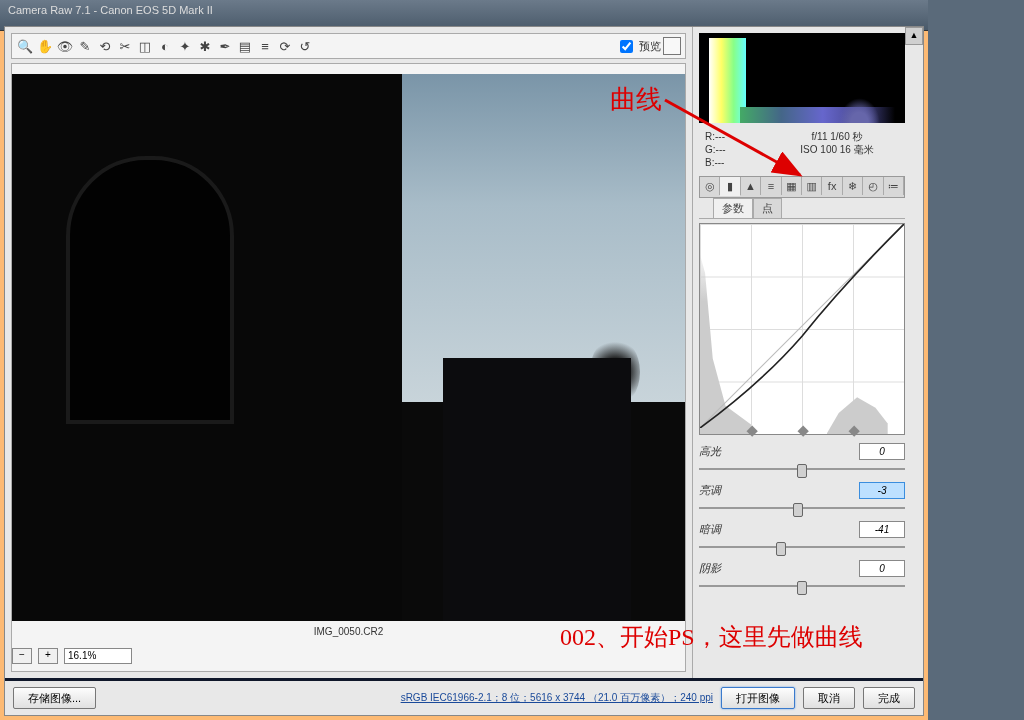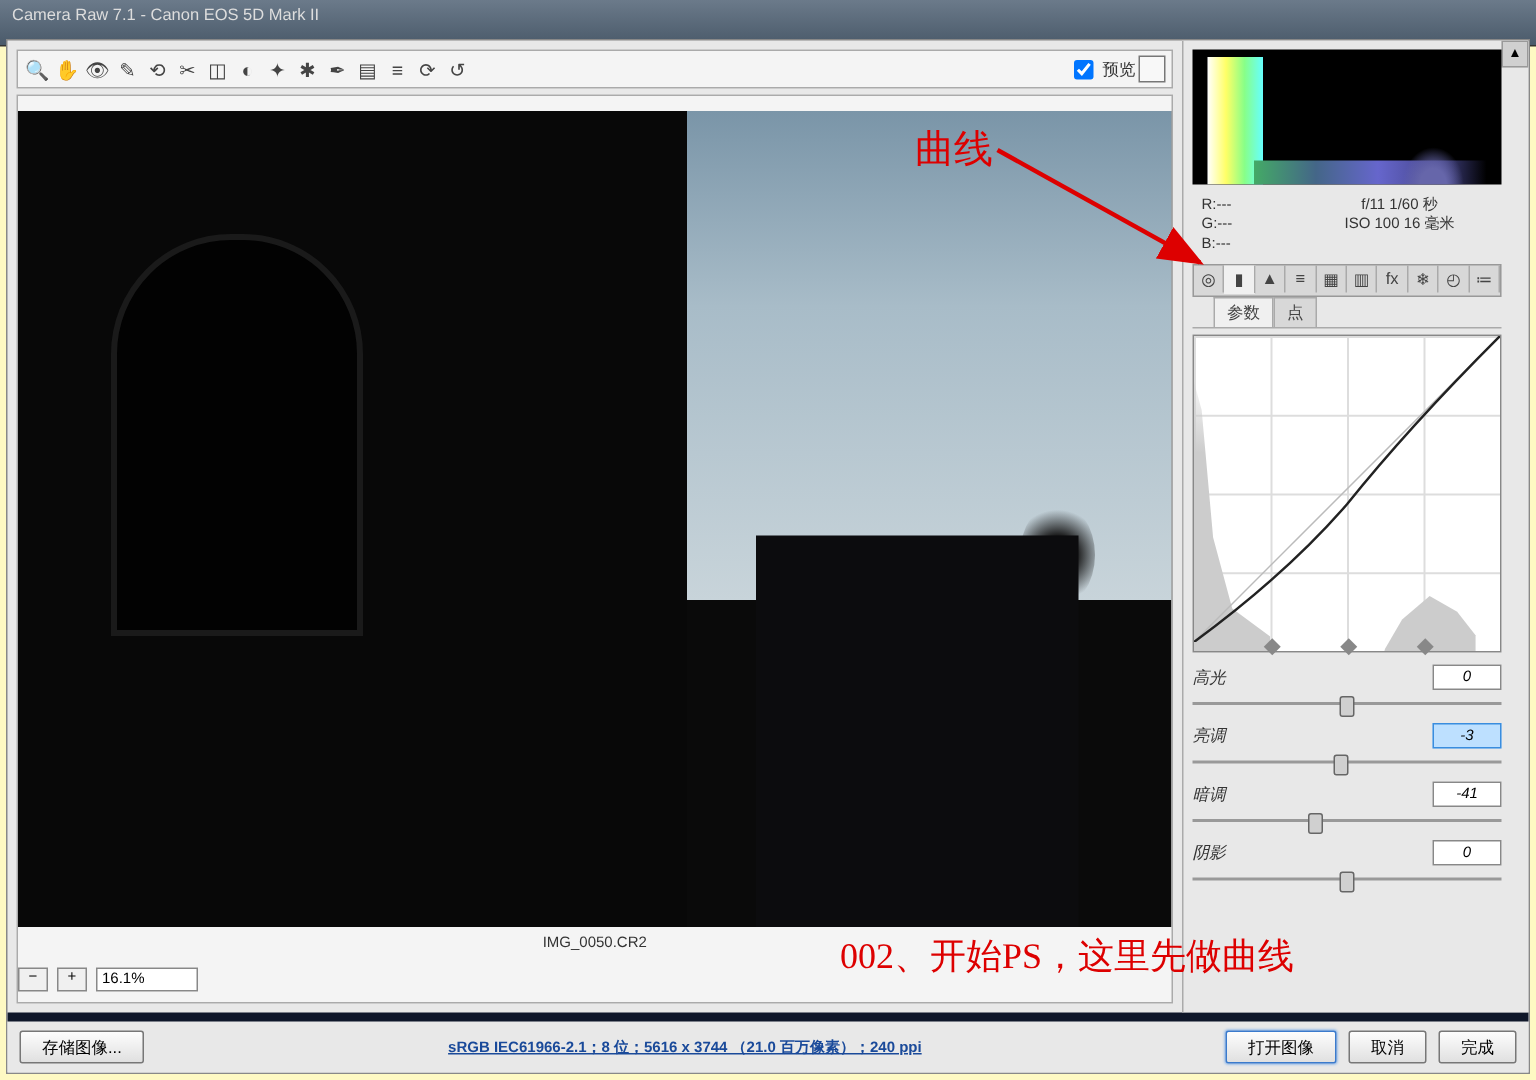"Camera Raw 7.1 - Canon" .window { background: #fef9c3 -> #fdba74; width: 1024px -> 928px }
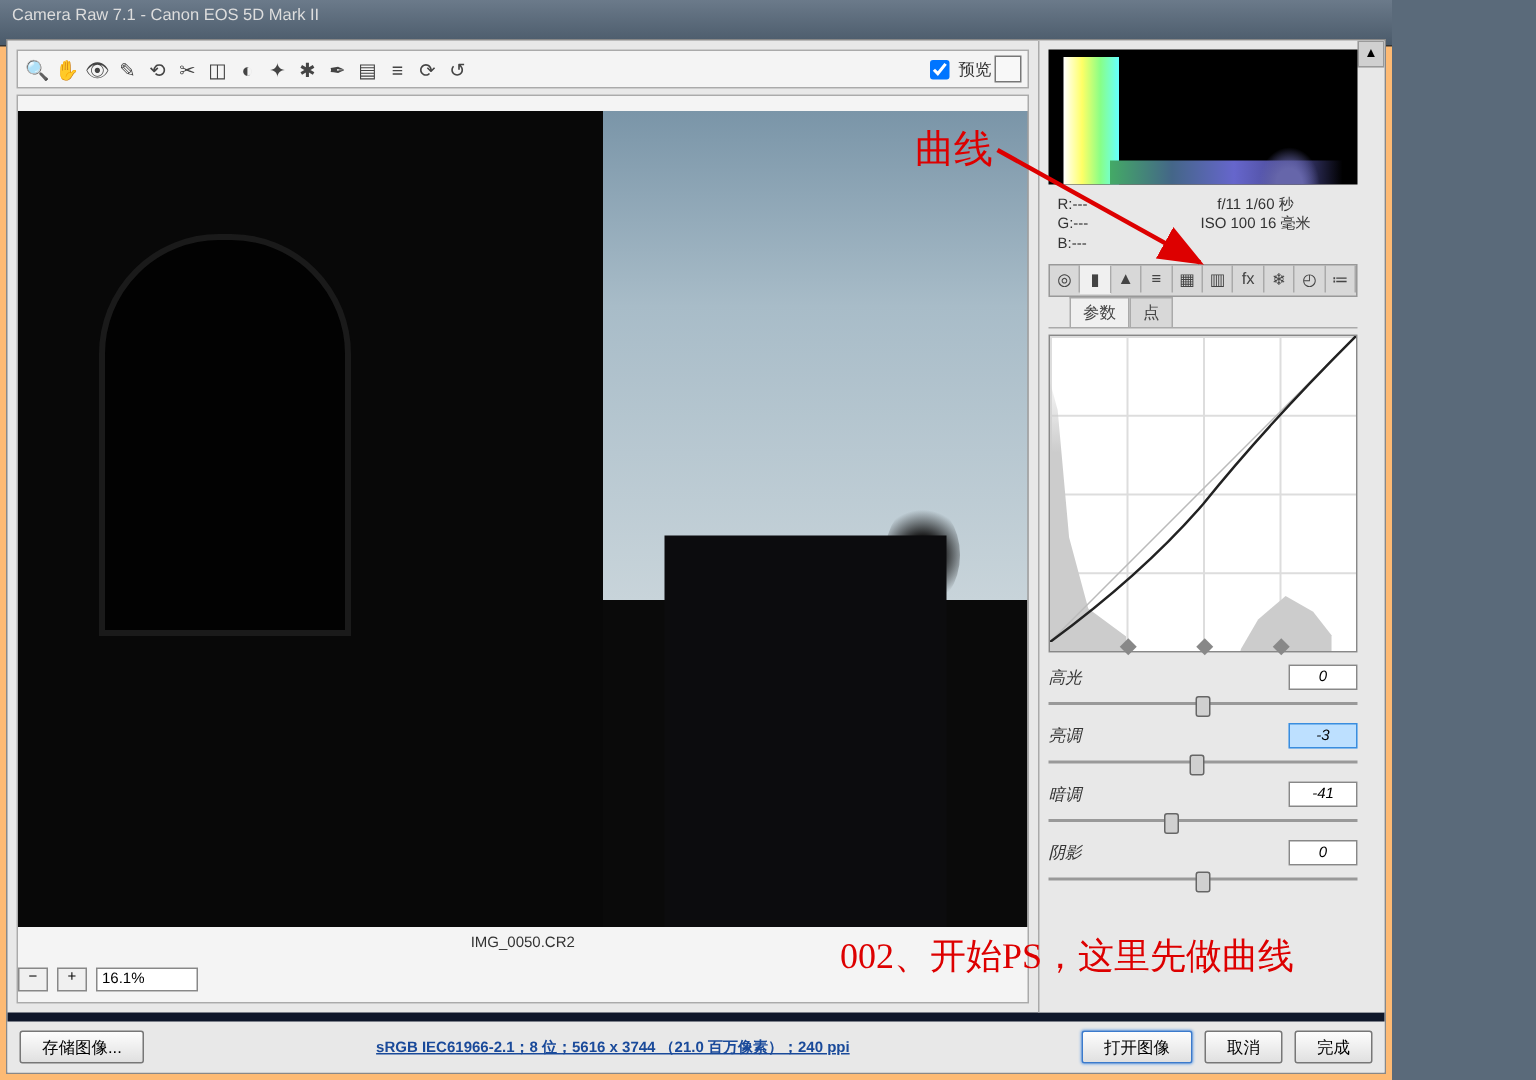"存储图像..." .footer { border-top: 6px solid #0f172a -> 3px solid #0f172a }
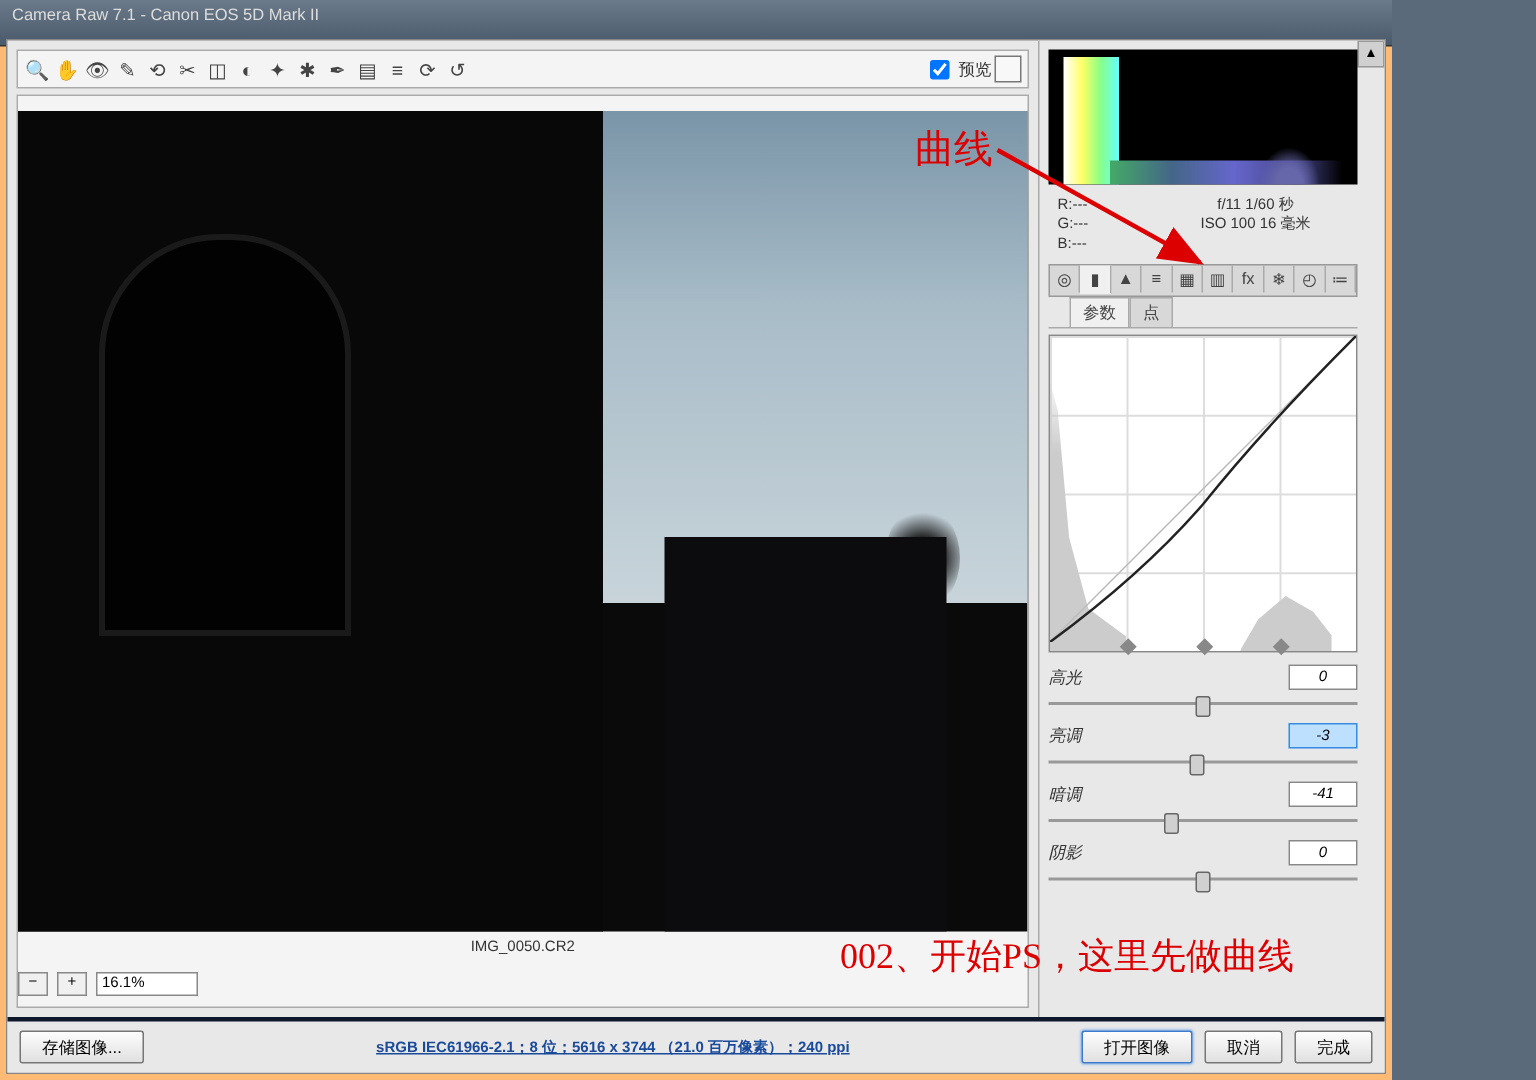"sRGB IEC61966-2.1；8 位；5616 x 3744" .footer .link { font-weight: bold -> none; text-align: center -> right }
